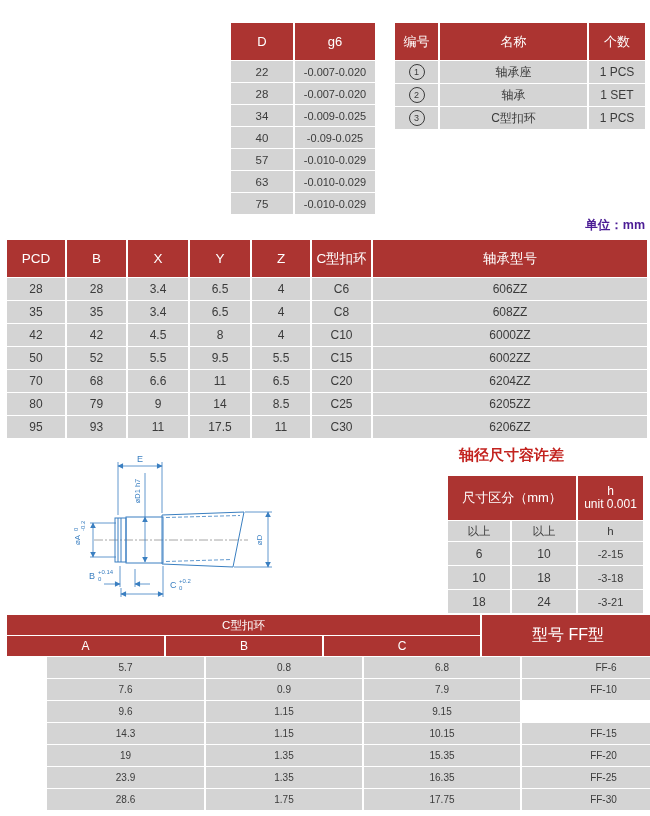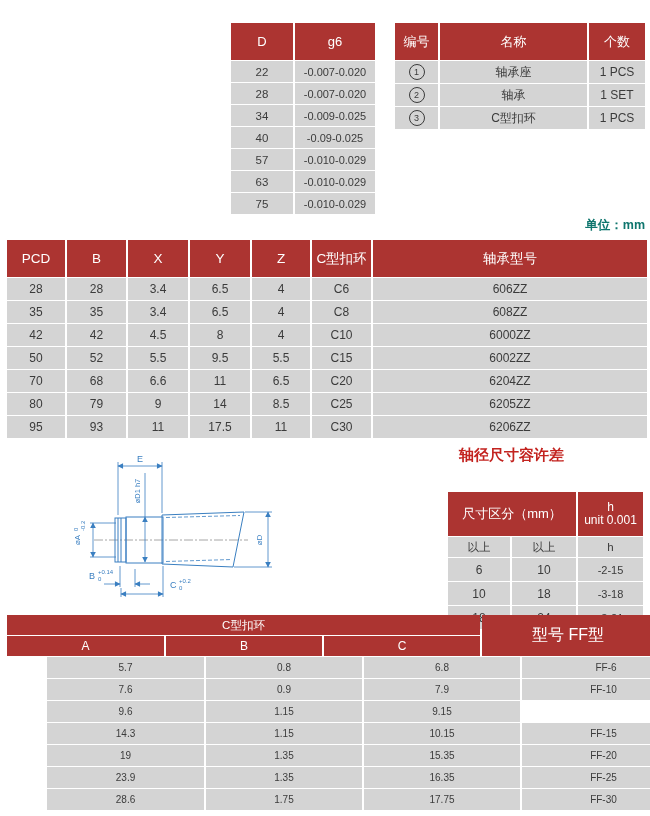"单位：mm" .unit { color: #0f766e -> #4c1d95 }
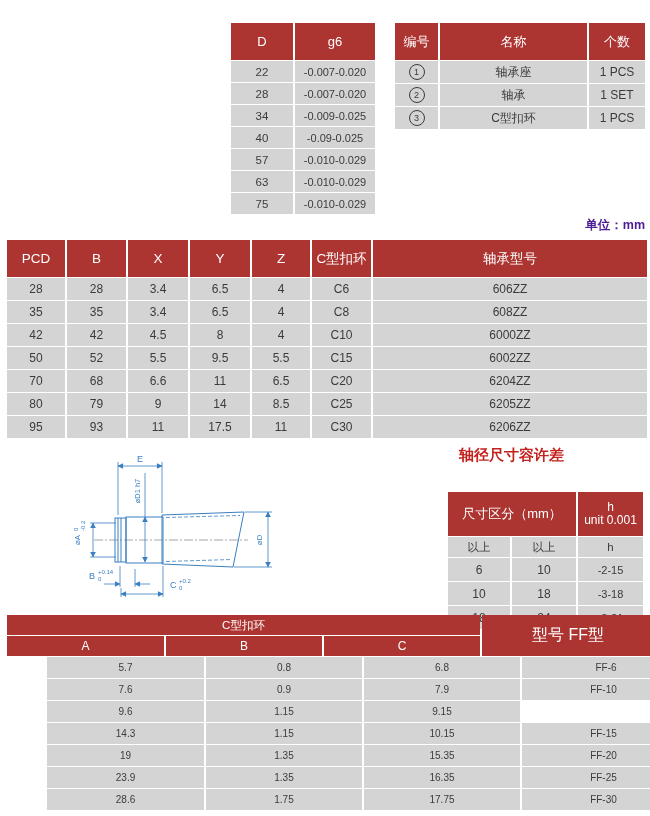"尺寸区分（mm）" .t-tol { top: 492px -> 476px }
